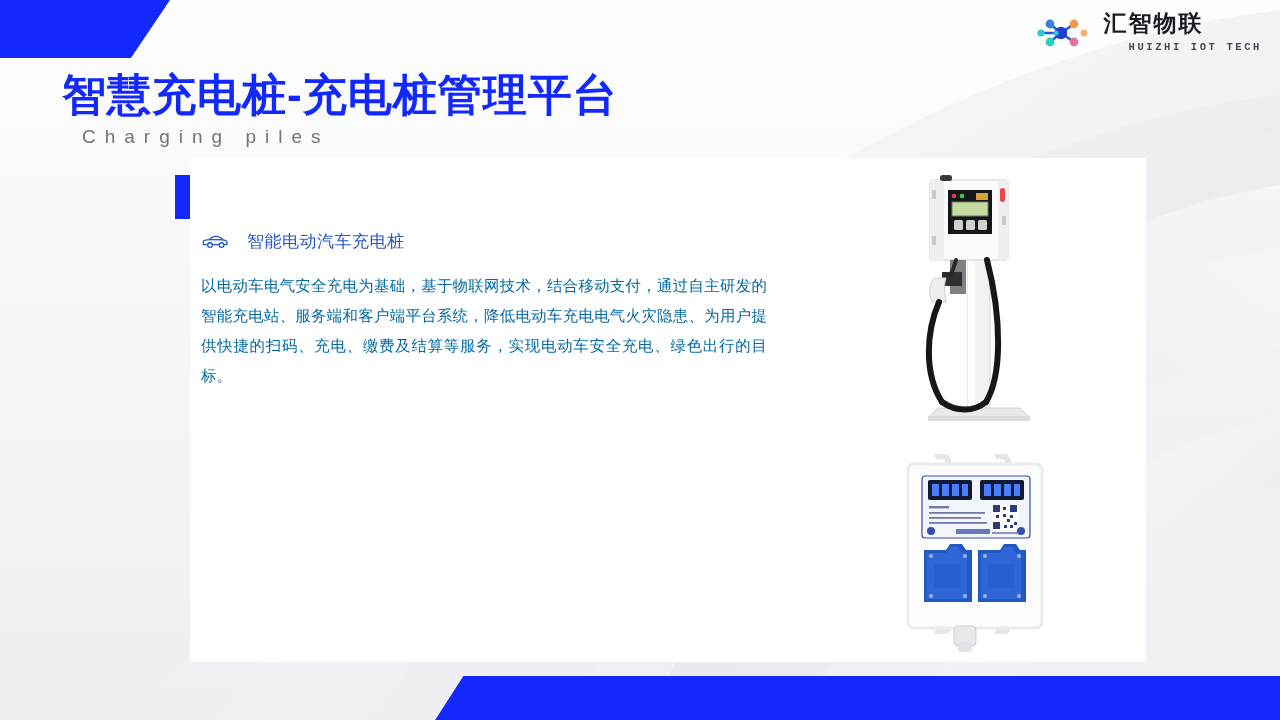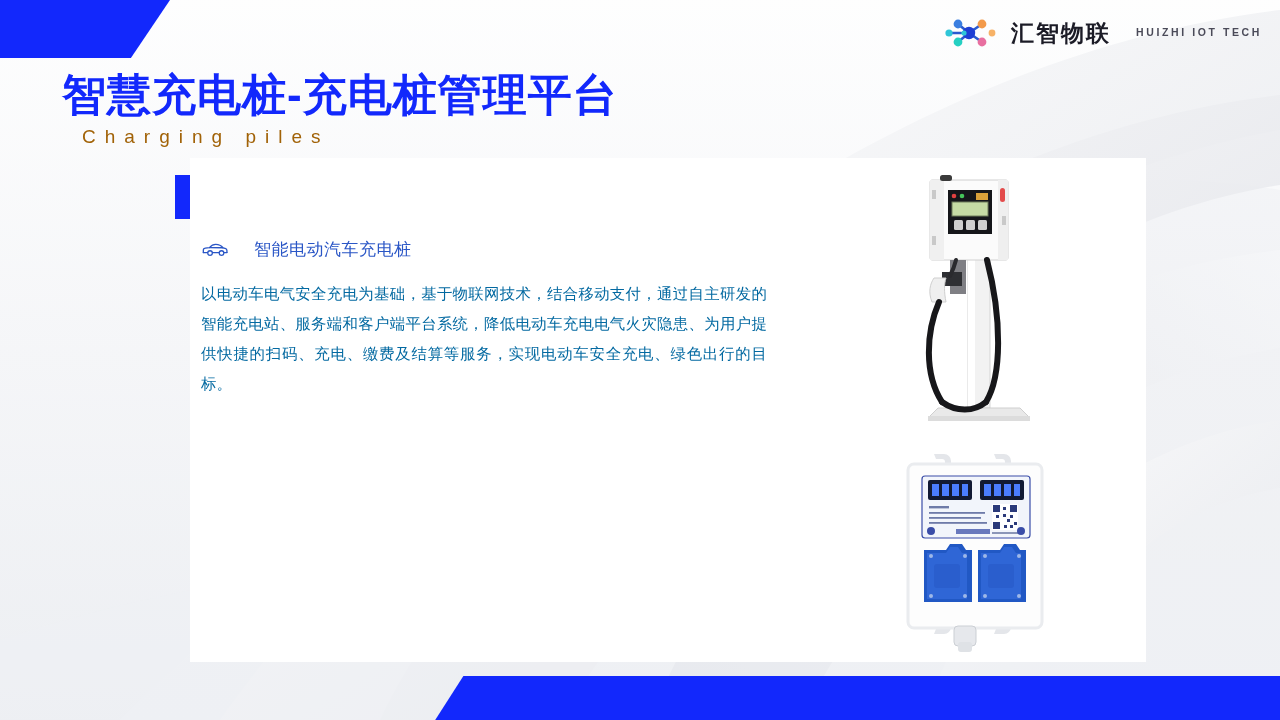"汇智物联" .logo-text { flex-direction: none -> column; font-family: none -> Liberation Mono, monospace }
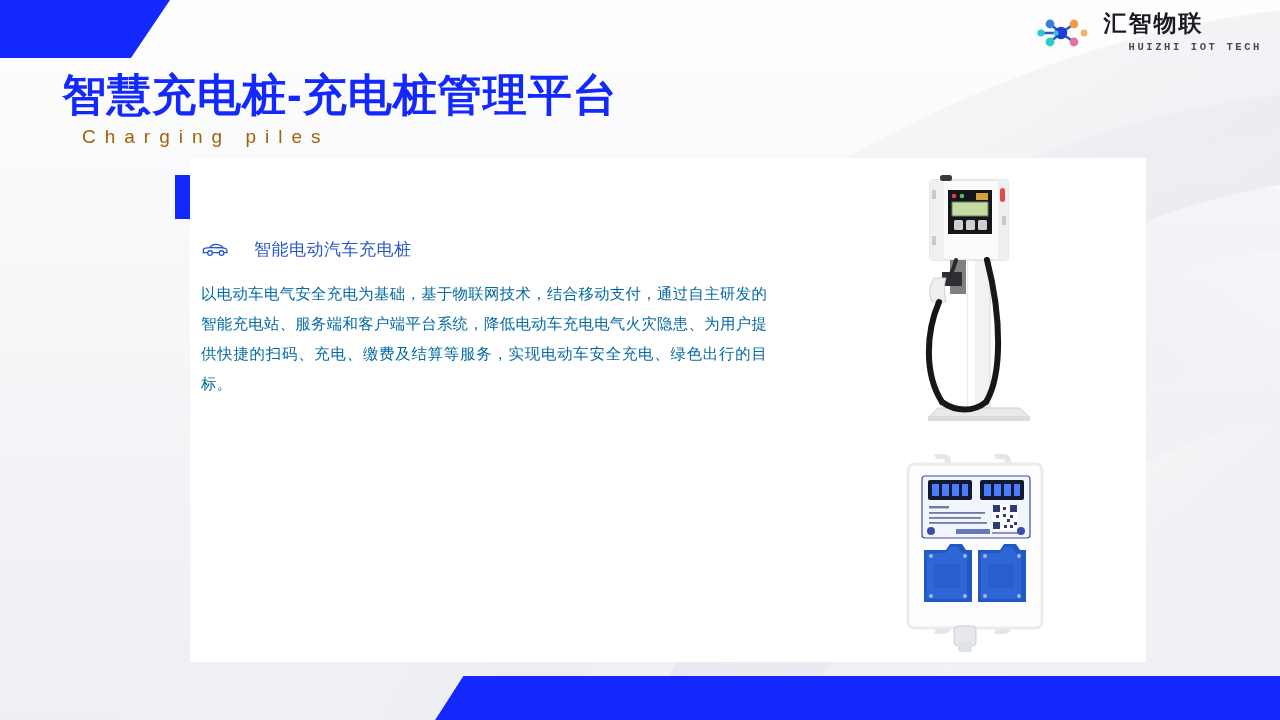"Charging piles" .page-subtitle { color: #a16207 -> #737373 }
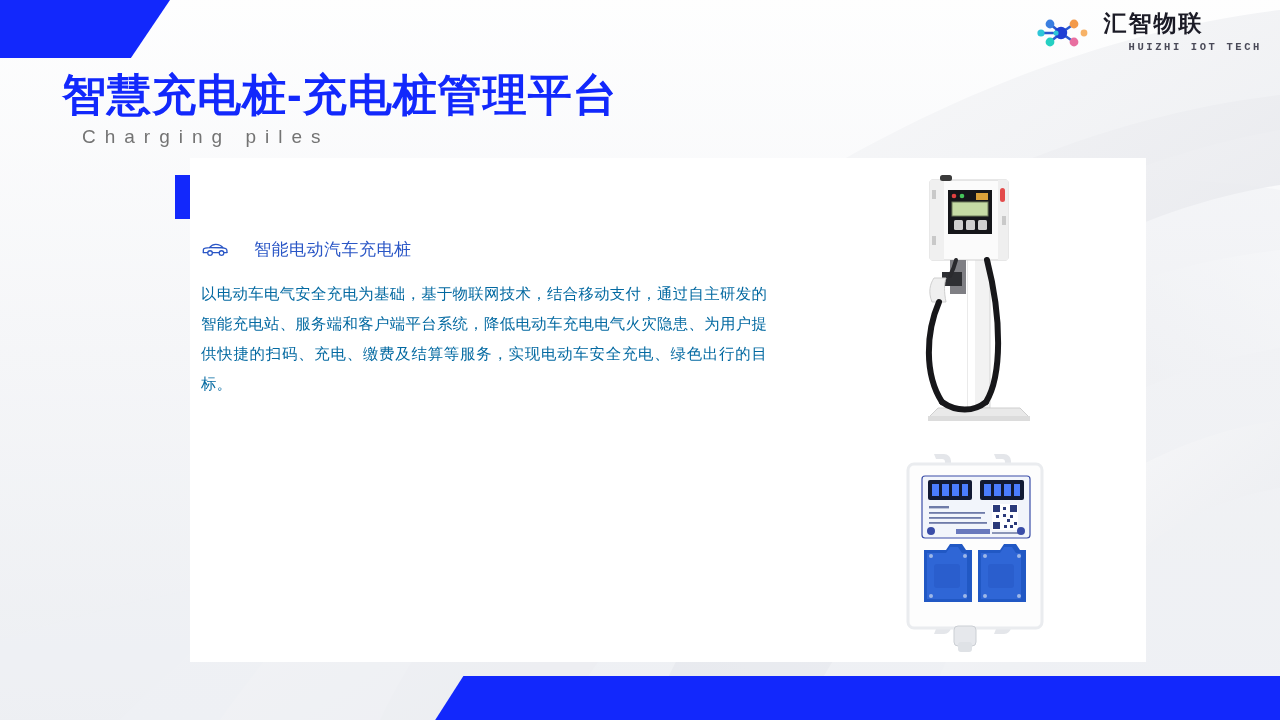"智能电动汽车充电桩" .sec-head { gap: 25px -> 18px; margin-top: 8px -> none }
